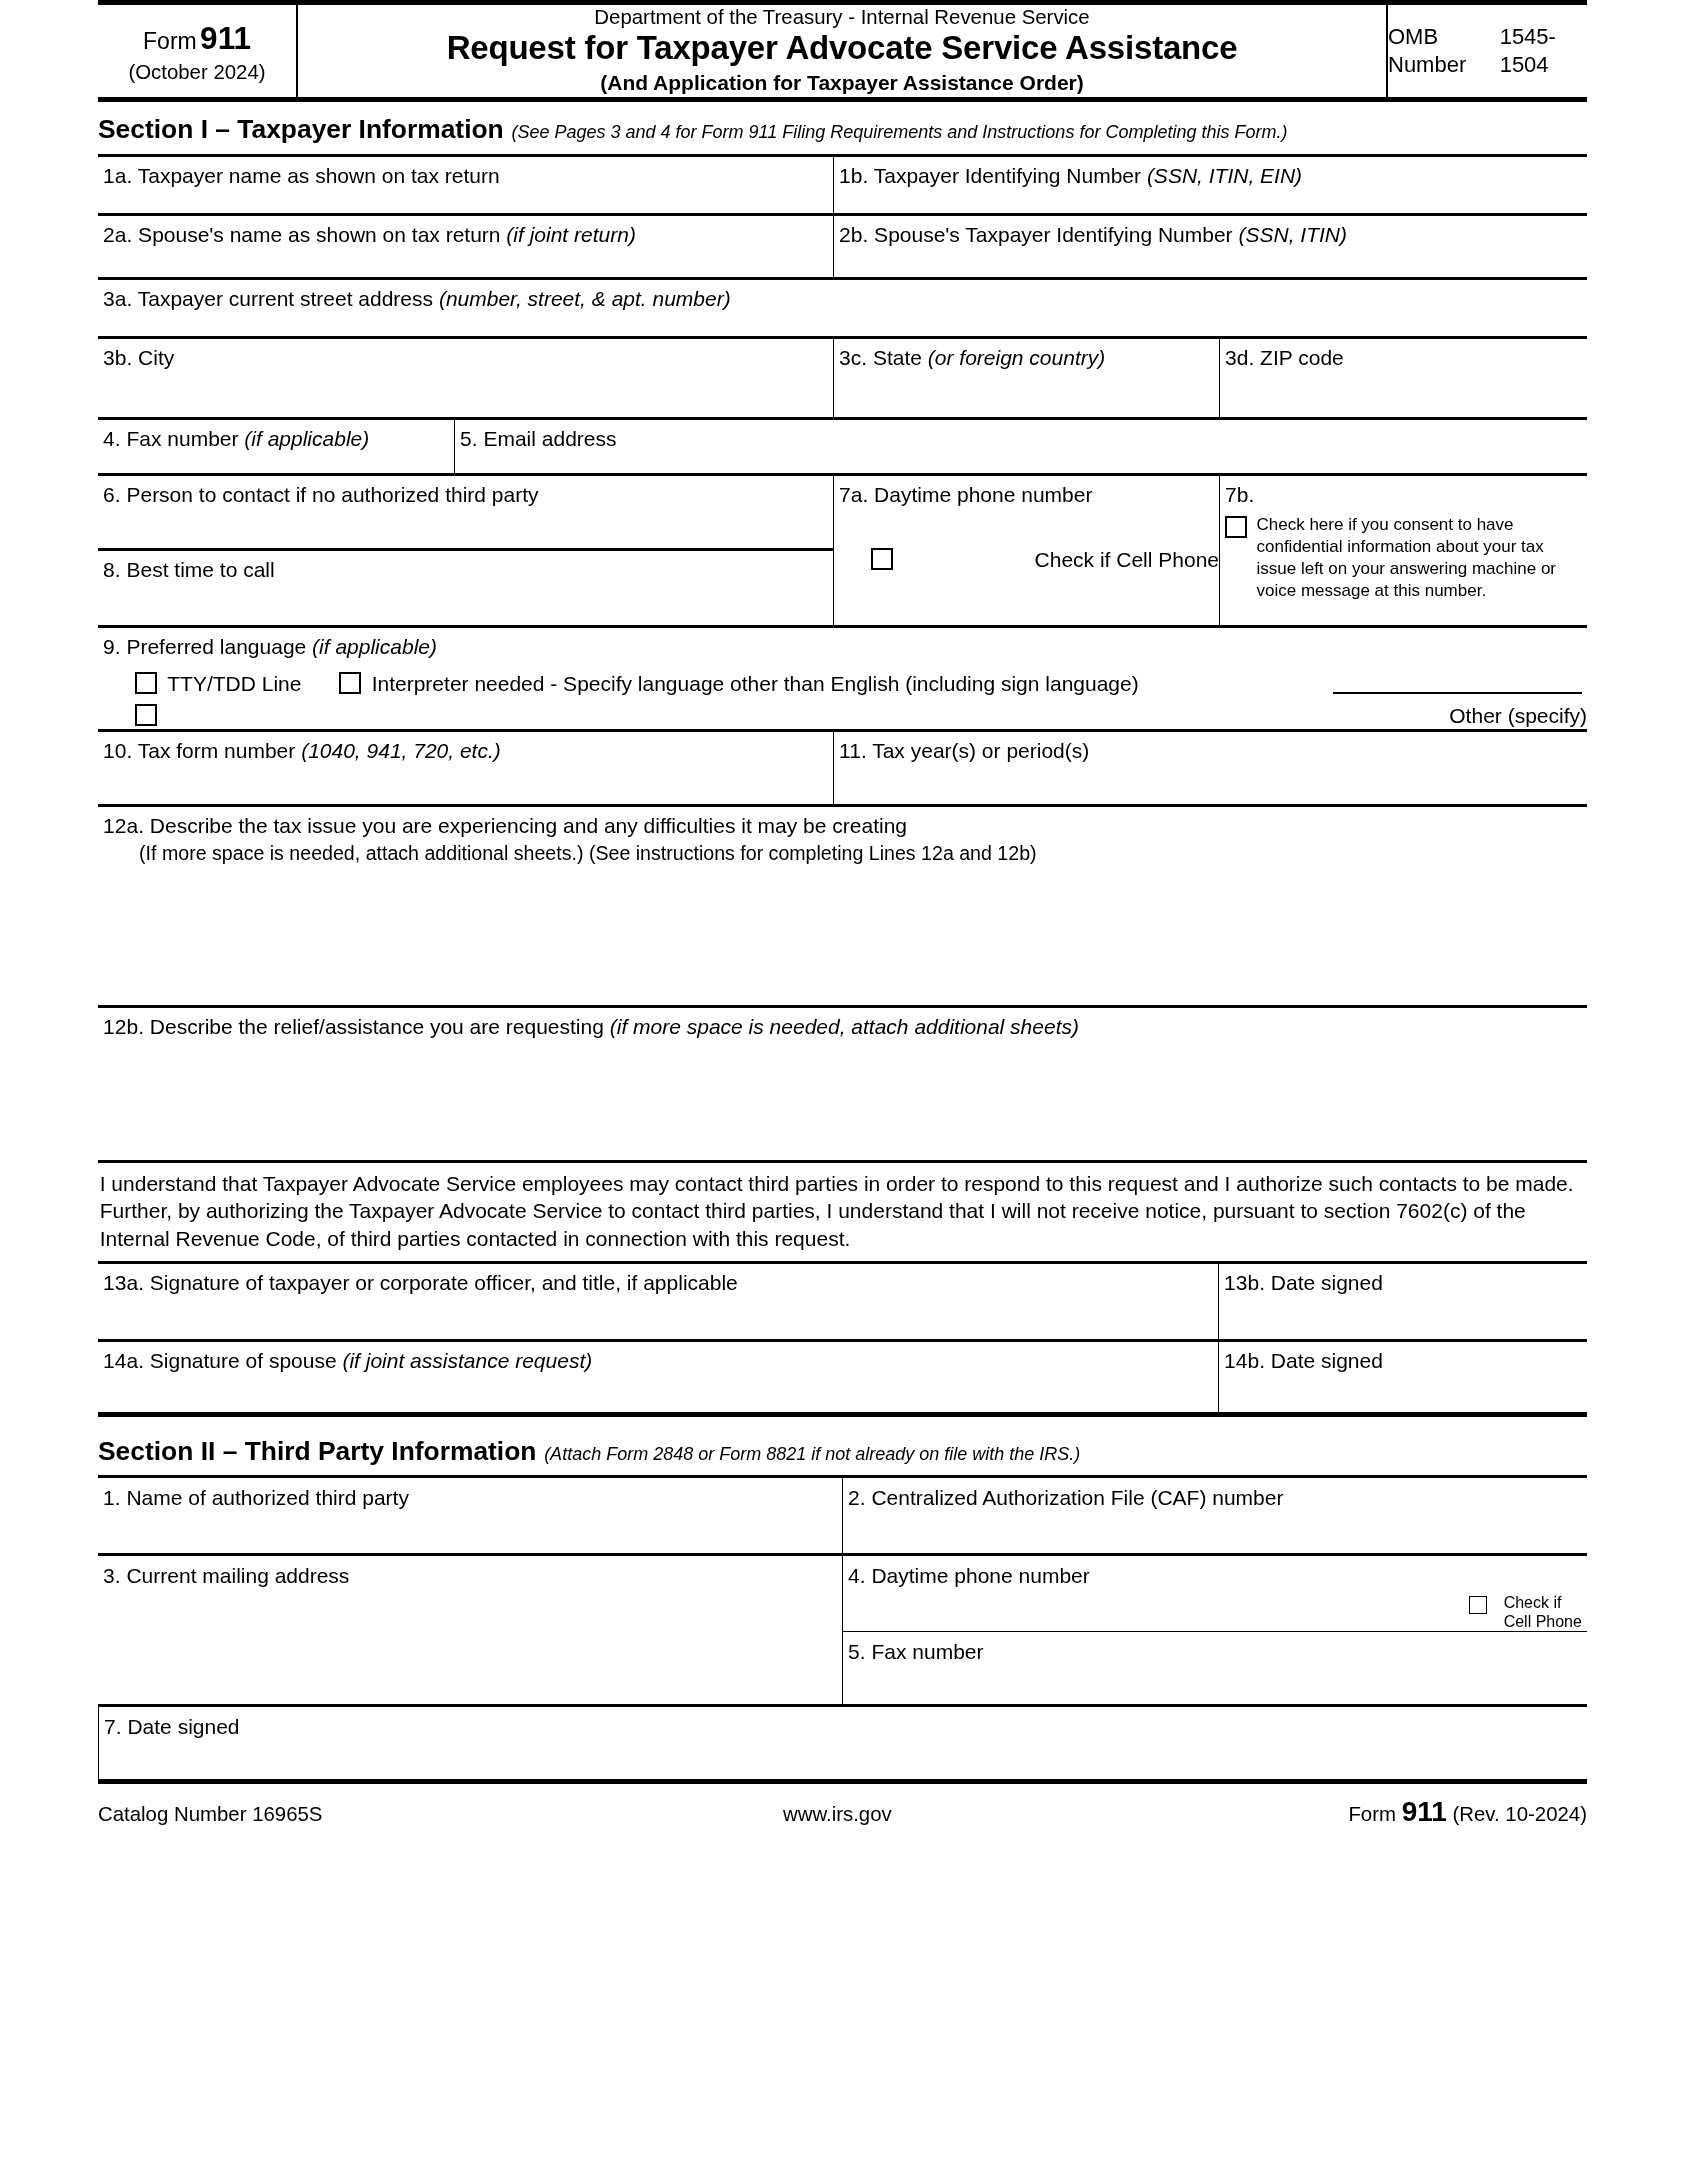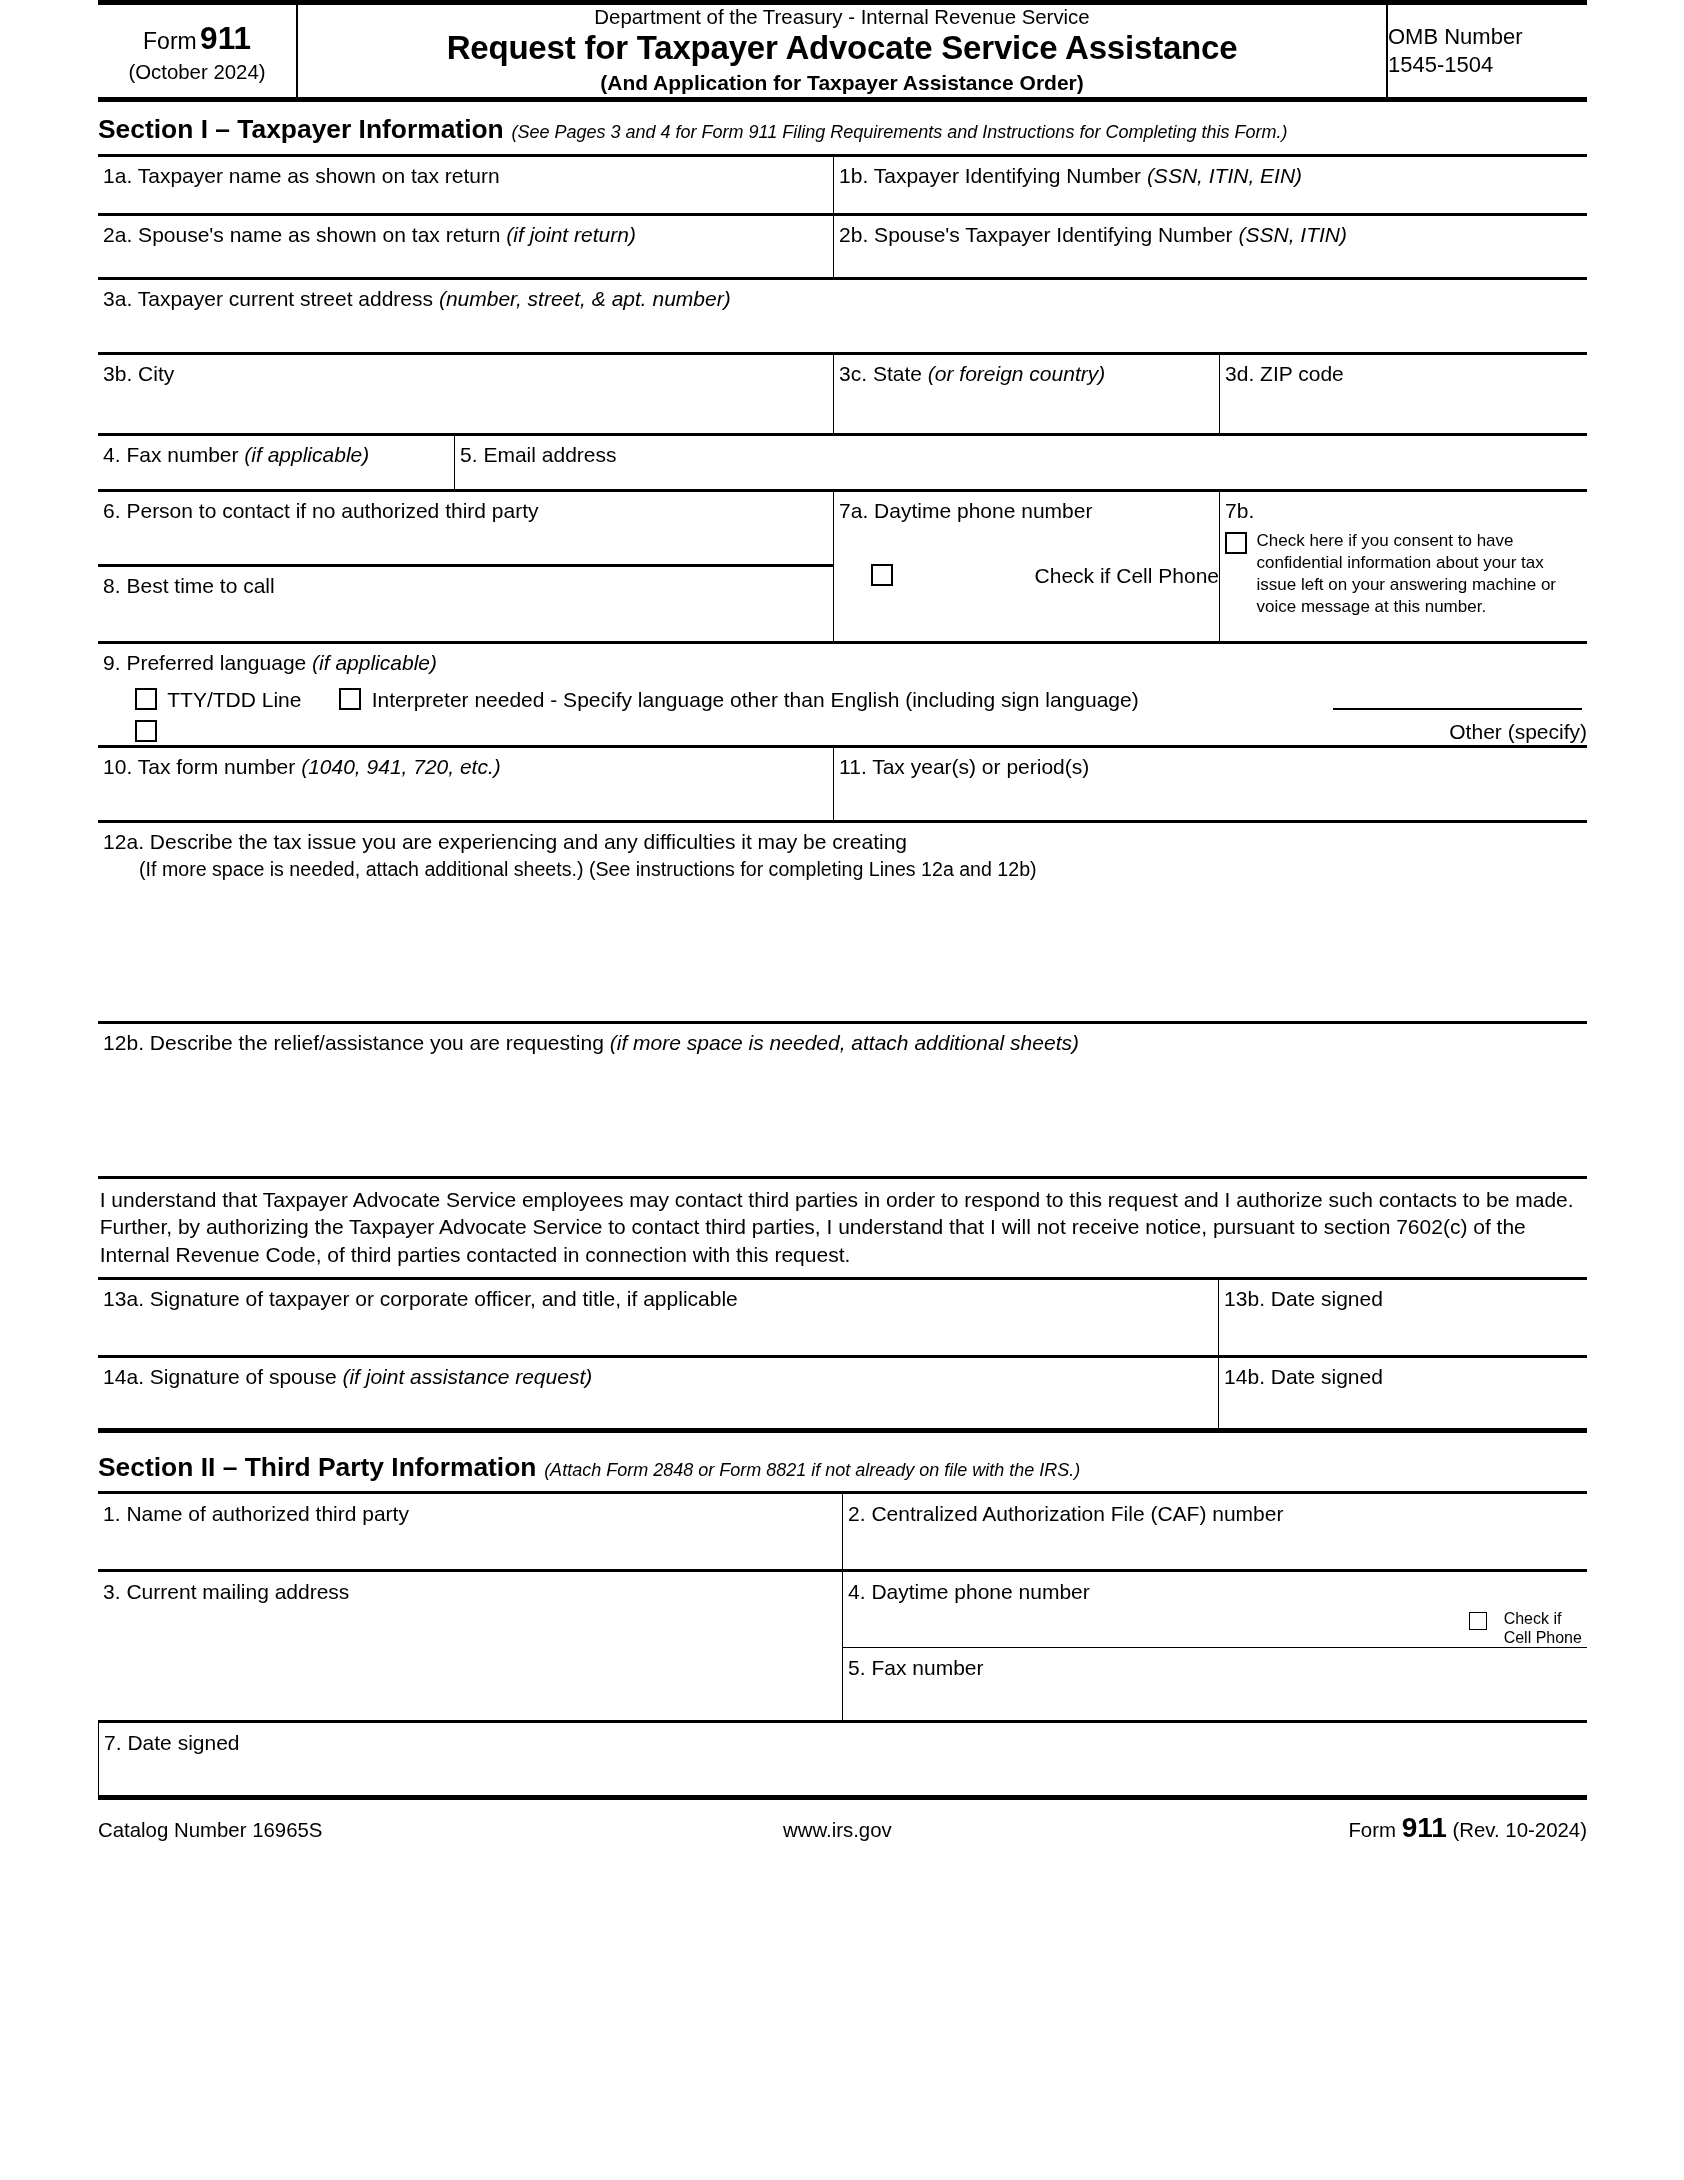"OMB Number" .hdr-omb { align-items: flex-start -> center; flex-direction: column -> row }
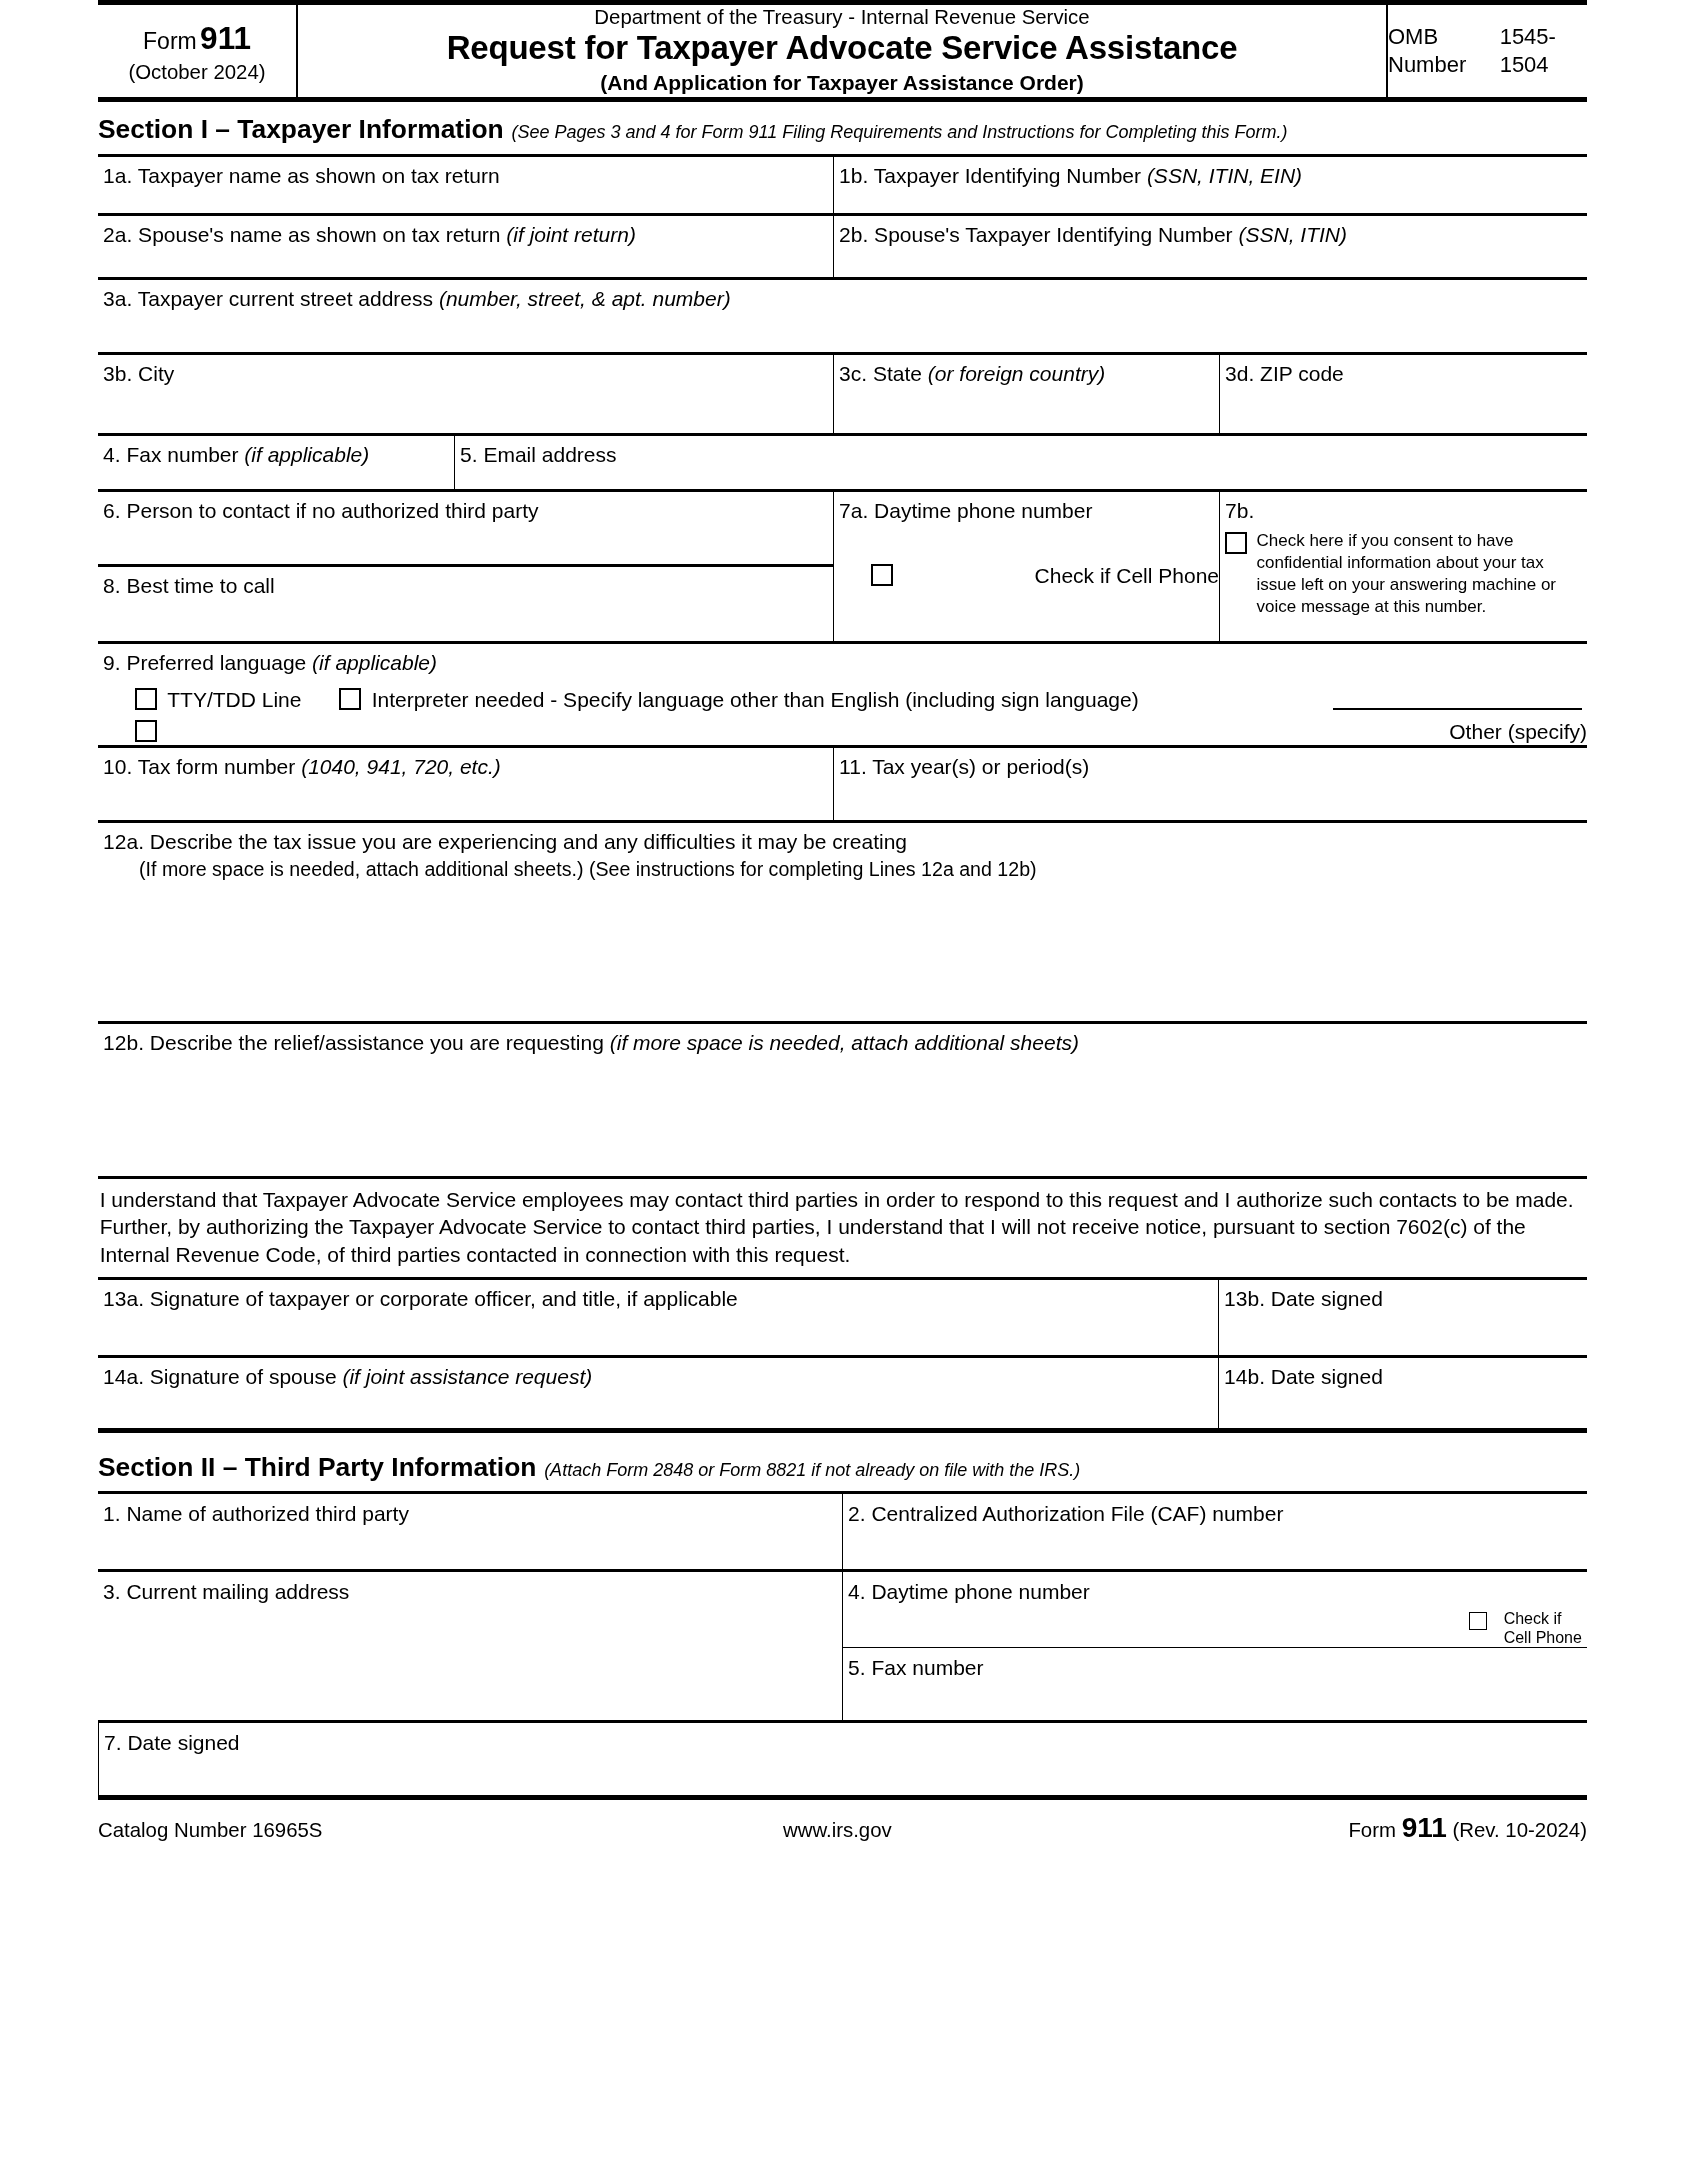"3a. Taxpayer current street address" div.row { height: 72px -> 56px }
